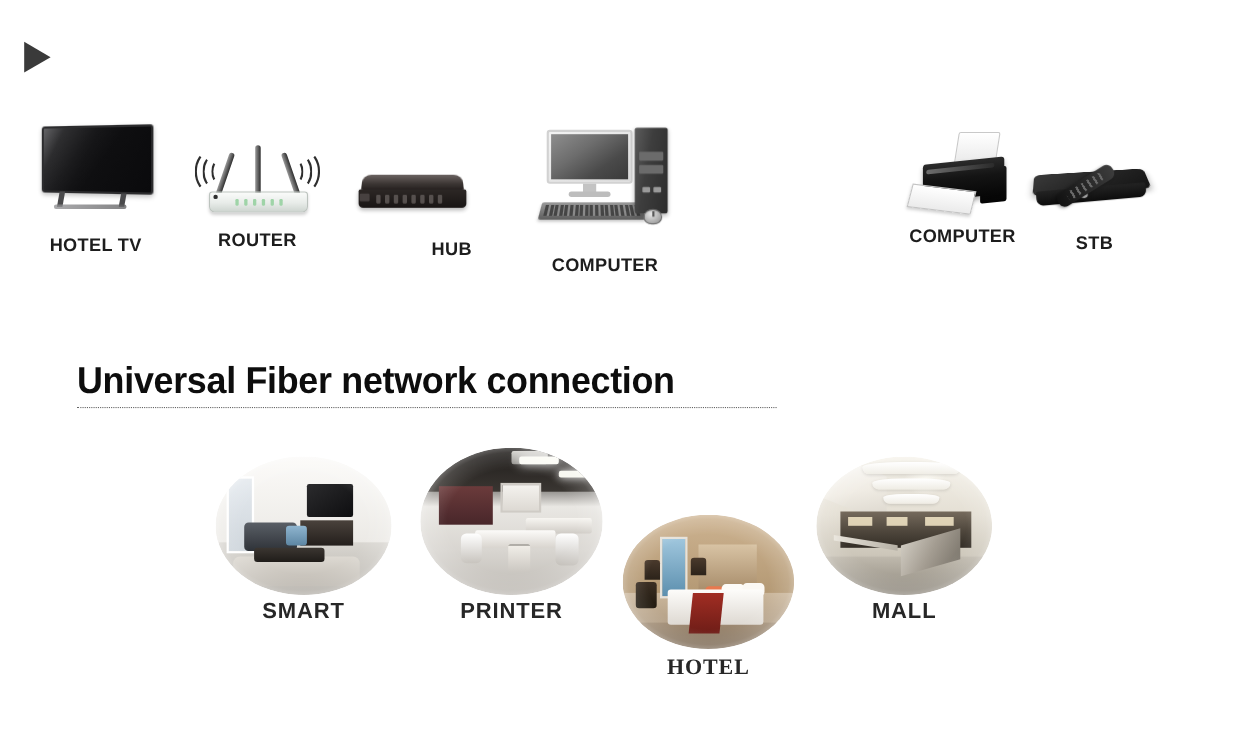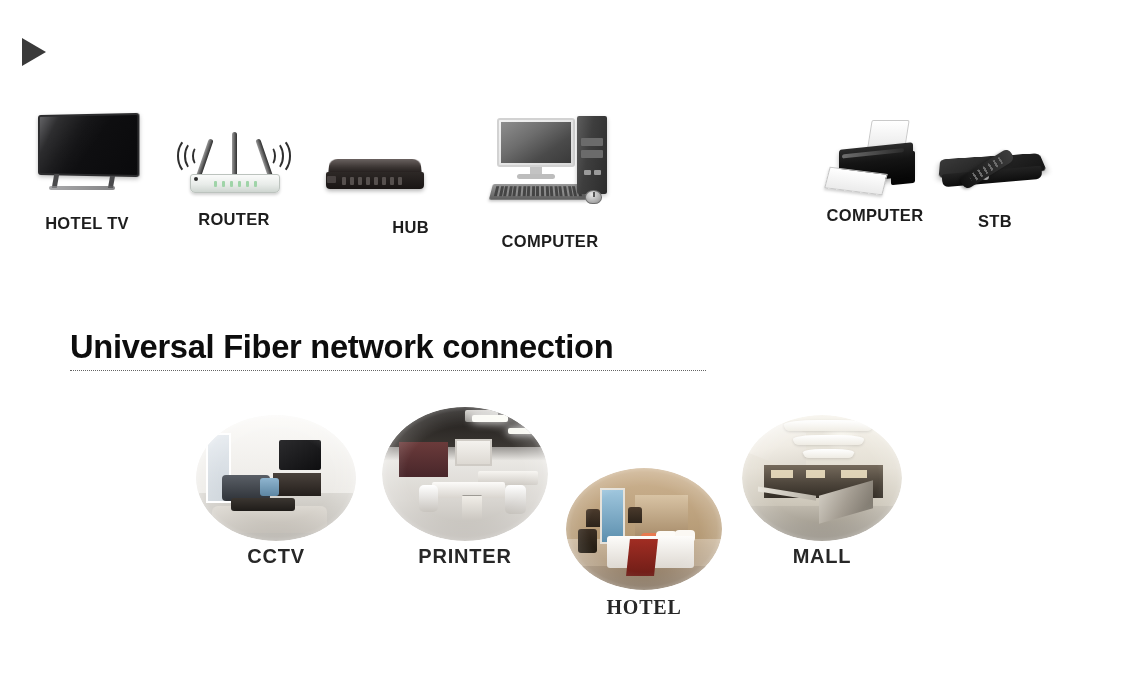"CCTV" div.vlabel { text: CCTV -> SMART }
